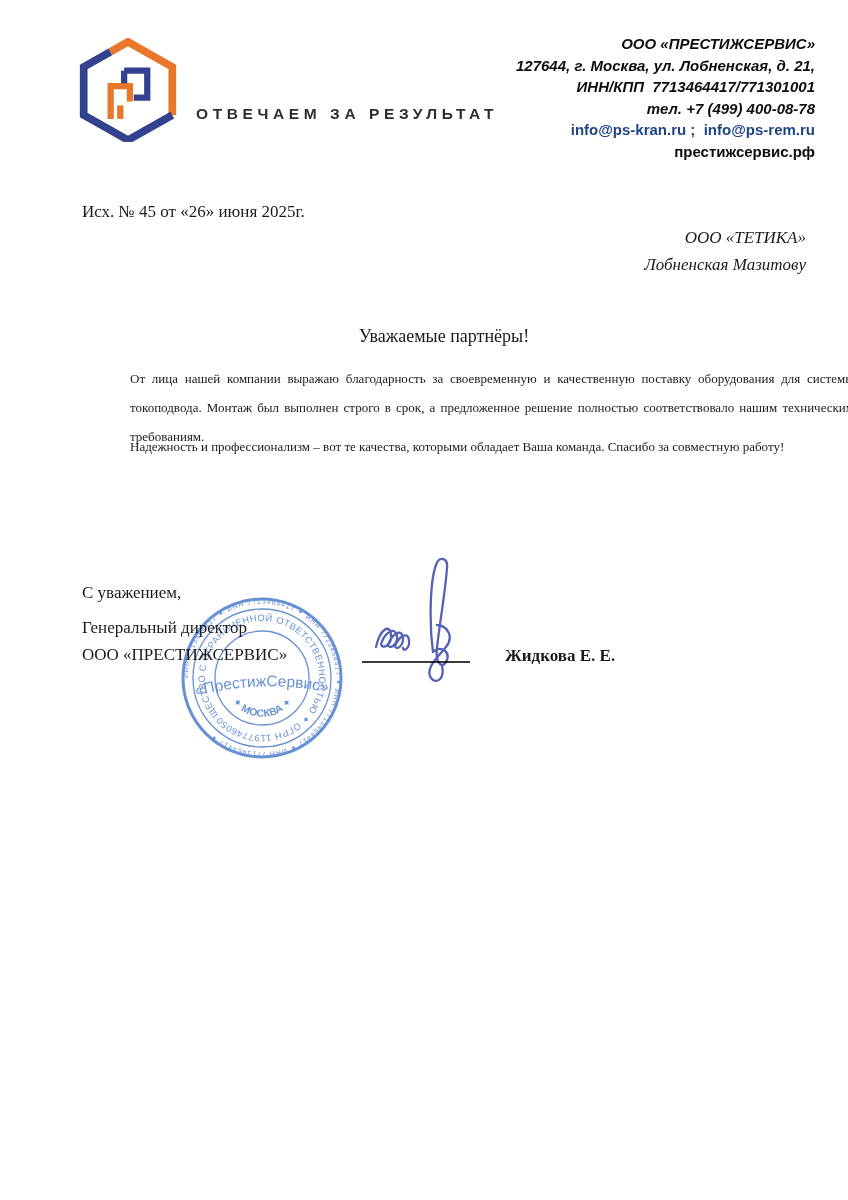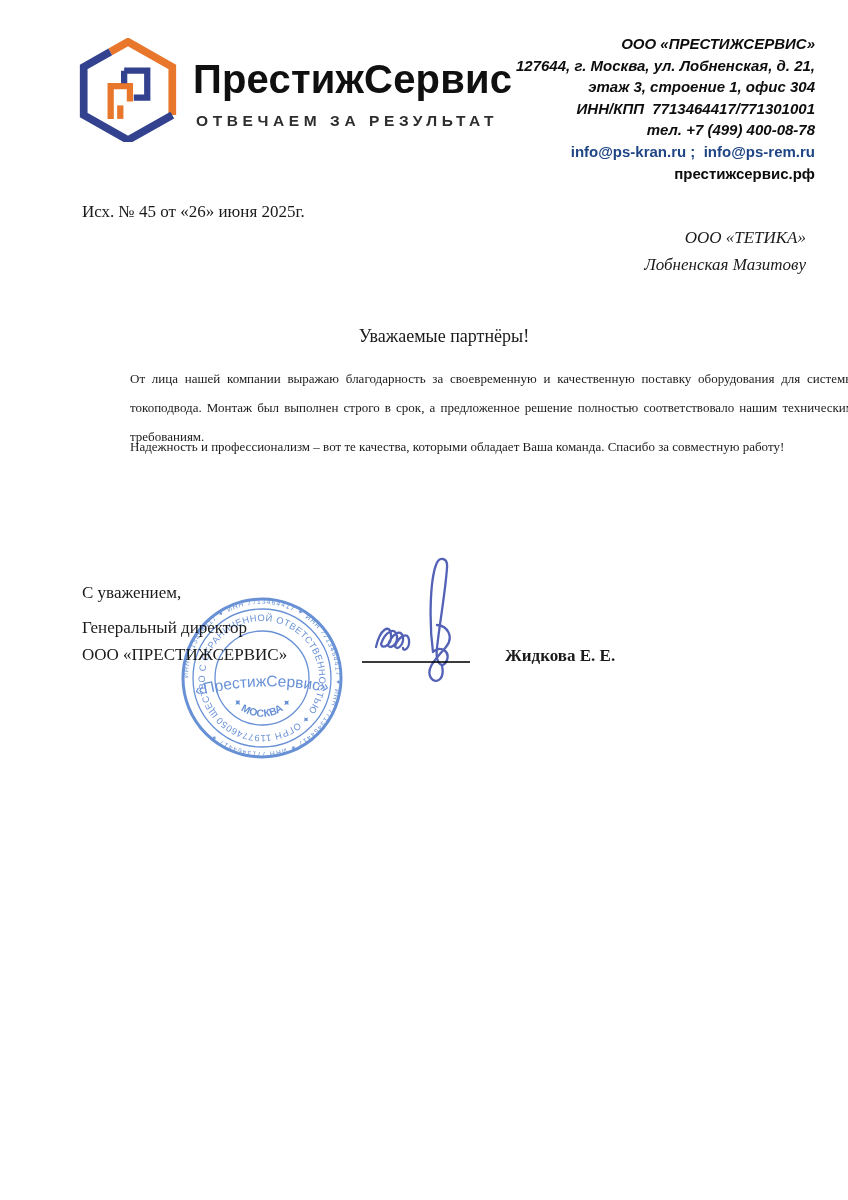"ПрестижСервис" div.abs { html: <div>ПрестижСервис</div> -> none }
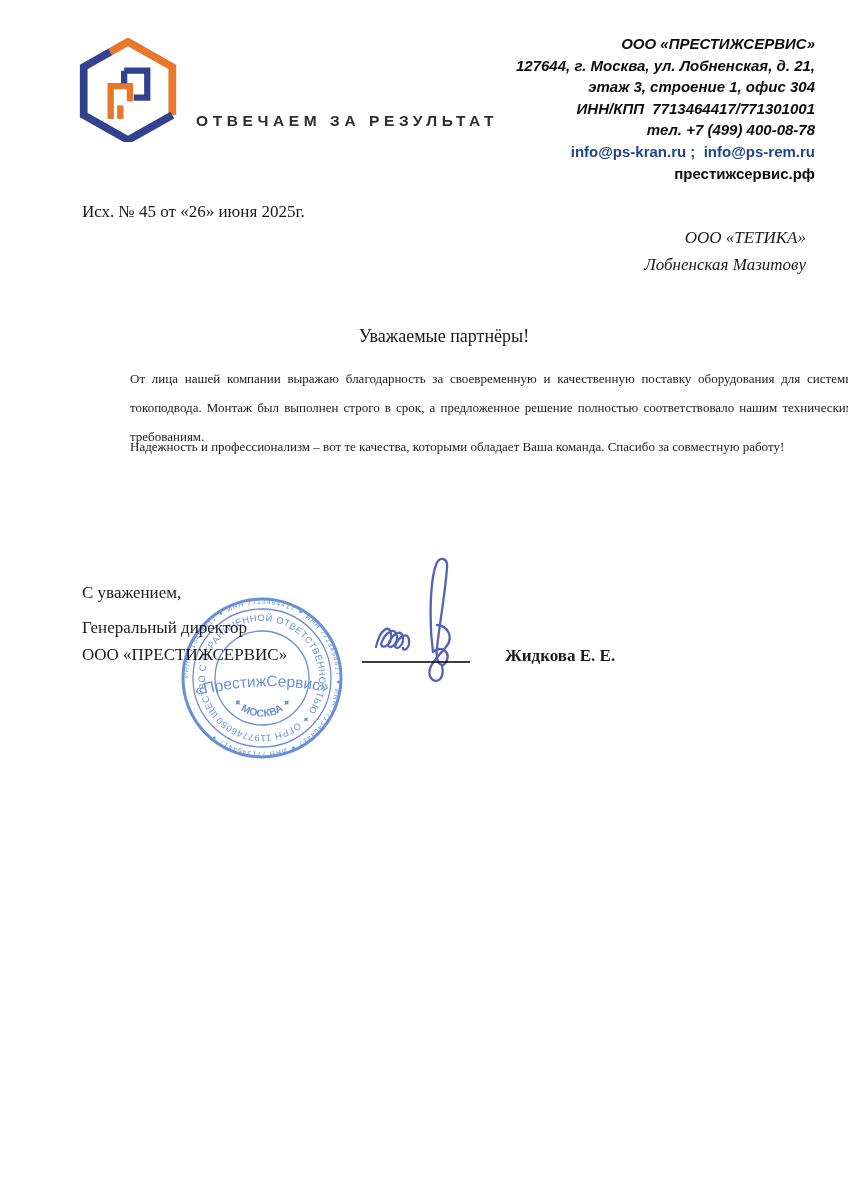"этаж 3, строение 1, офис" div { html: <div>этаж 3, строение 1, офис 304</div> -> none }
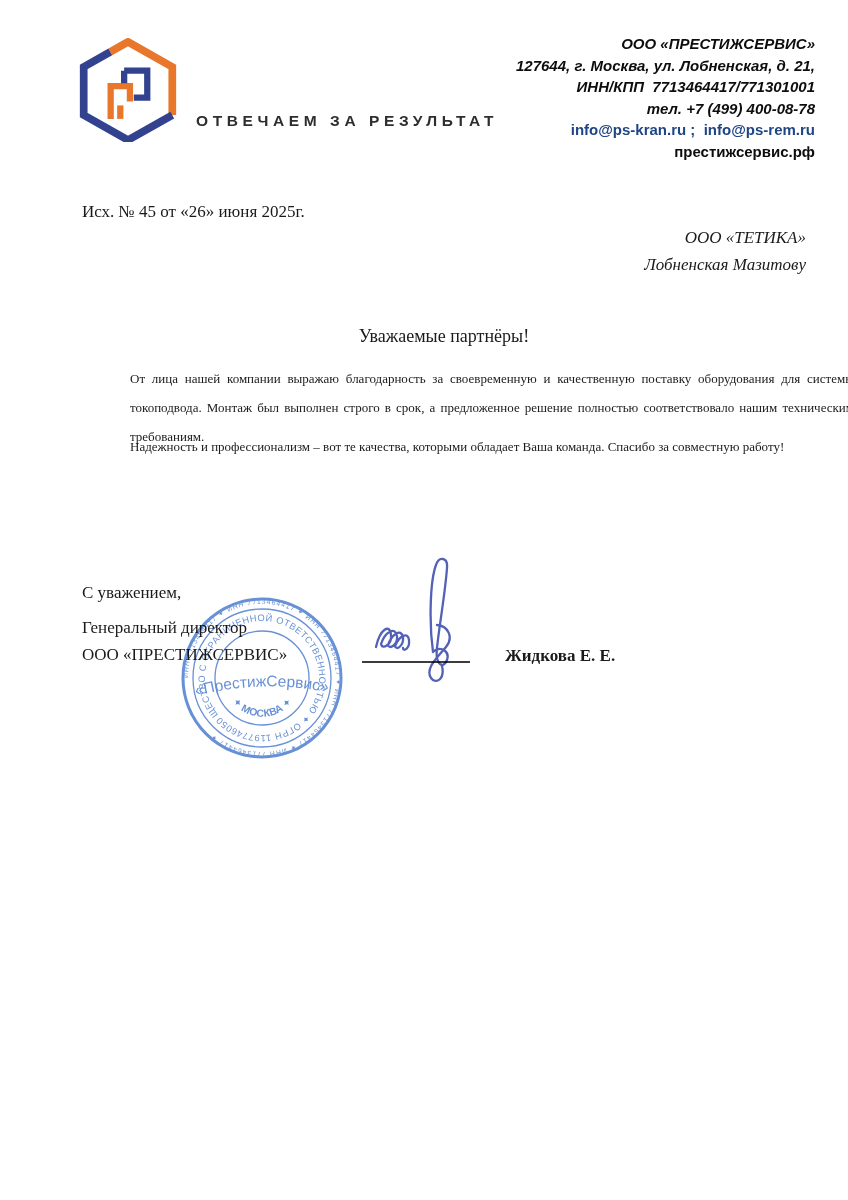"ОТВЕЧАЕМ ЗА РЕЗУЛЬТАТ" .brand-tagline { top: 112px -> 105px }
